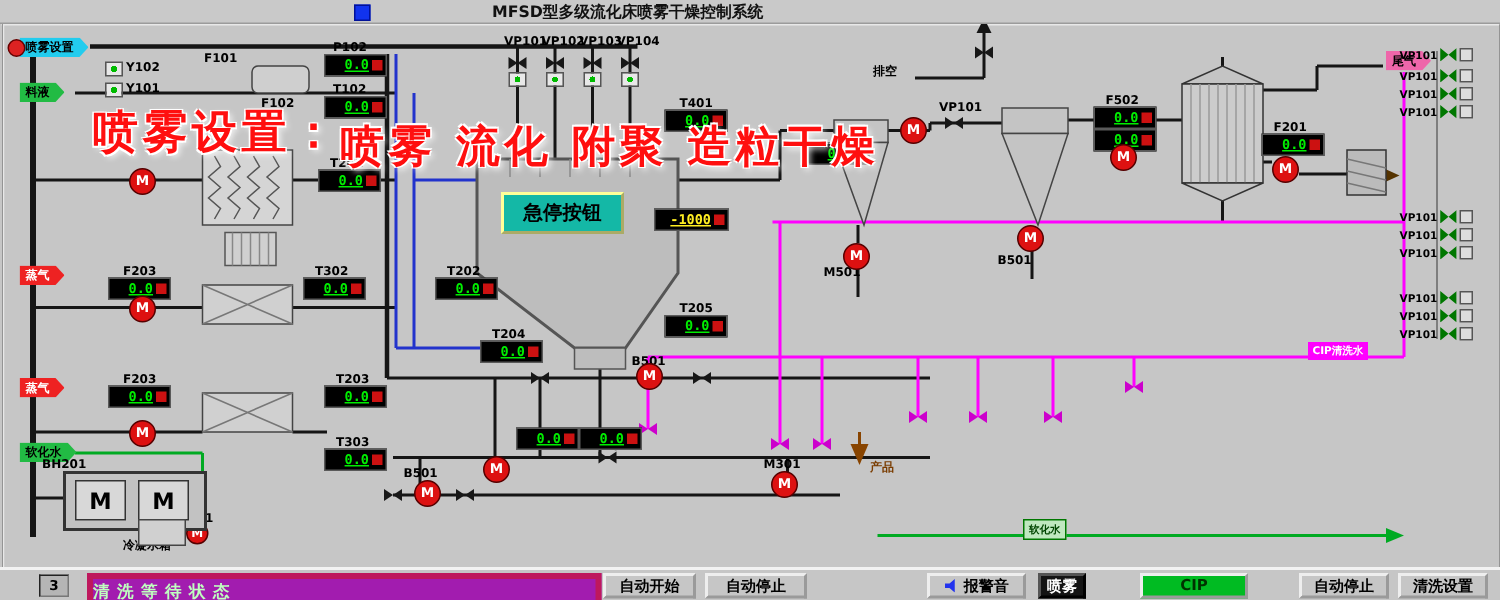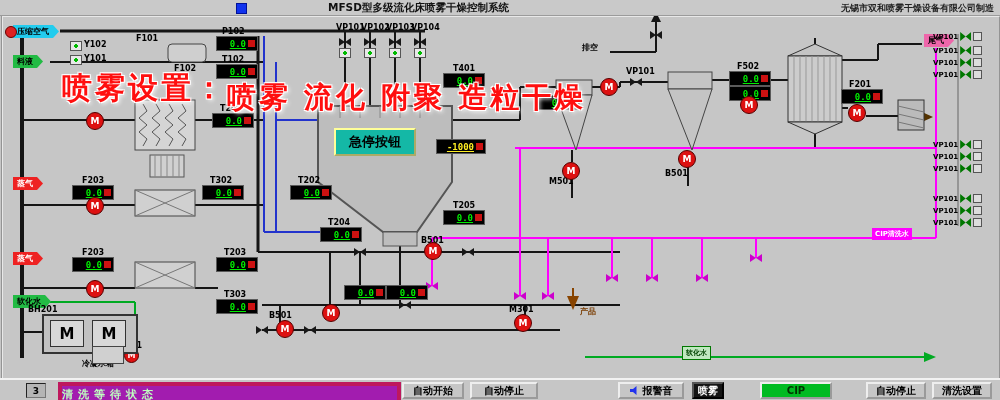"无锡市双和喷雾干燥设备有限公司制造" span.mfr { html: <span>无锡市双和喷雾干燥设备有限公司制造</span> -> none }
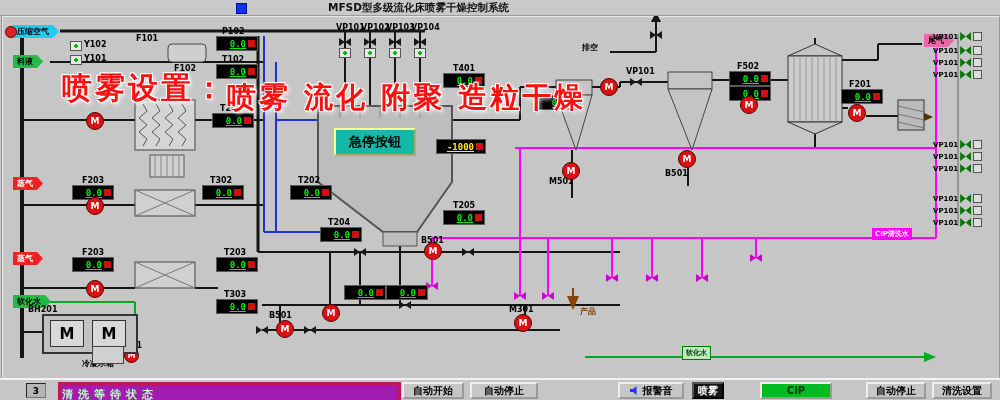"压缩空气" div.flag { text: 压缩空气 -> 喷雾设置 }
